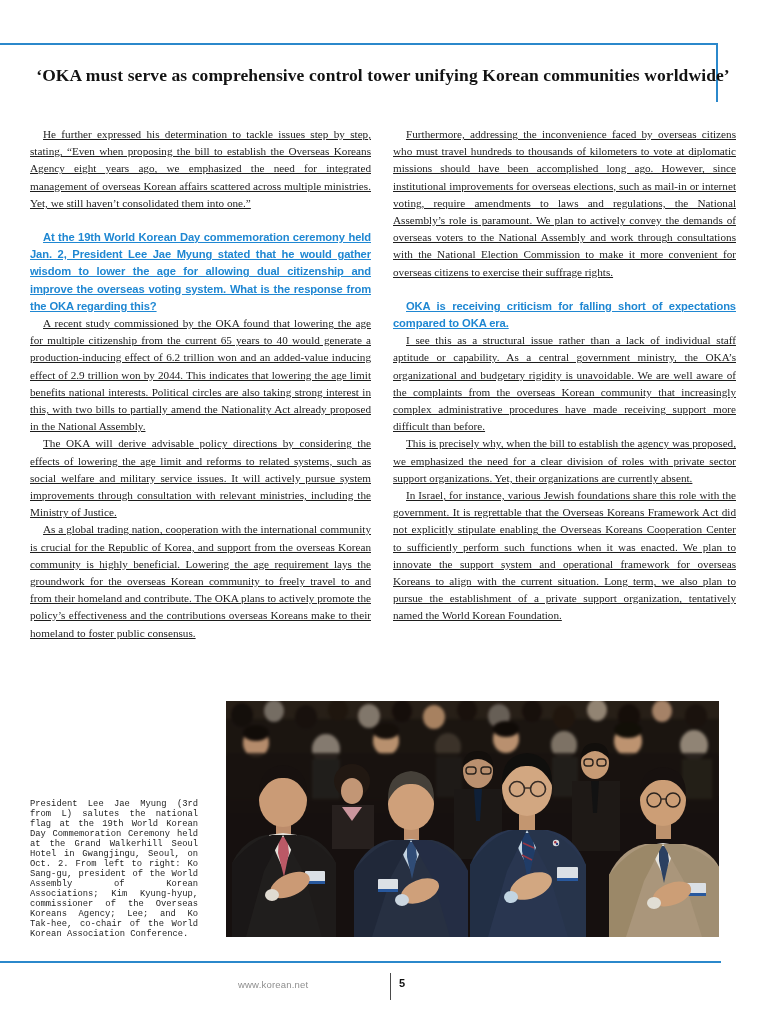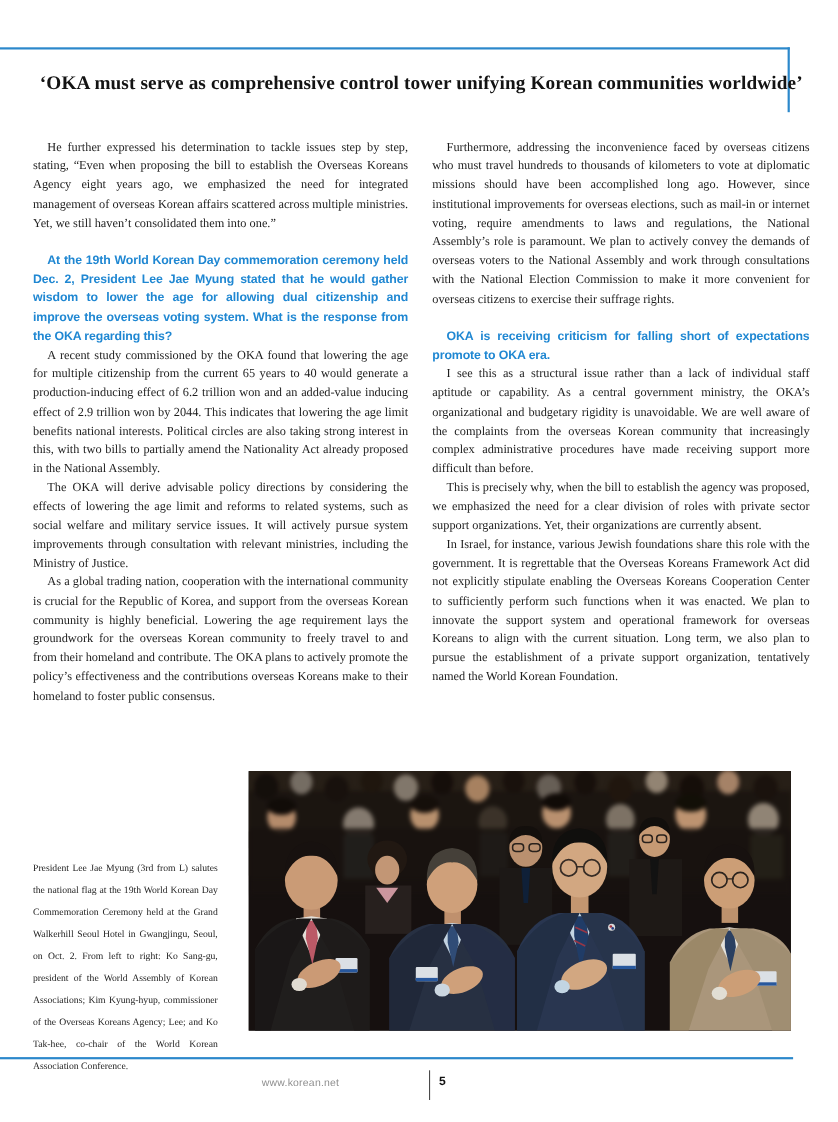"He further expressed his determination" .col p { text-decoration: none -> underline }
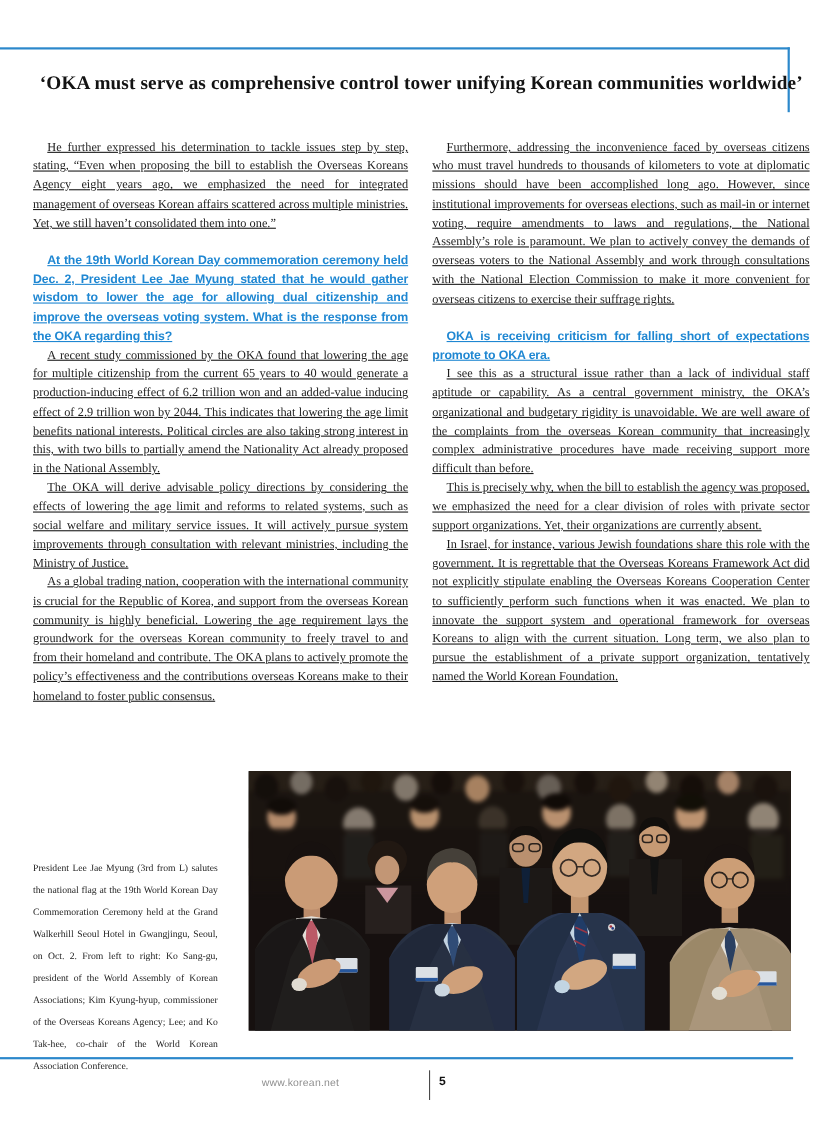"At the 19th World Korean" p.question { text: Dec -> Jan }
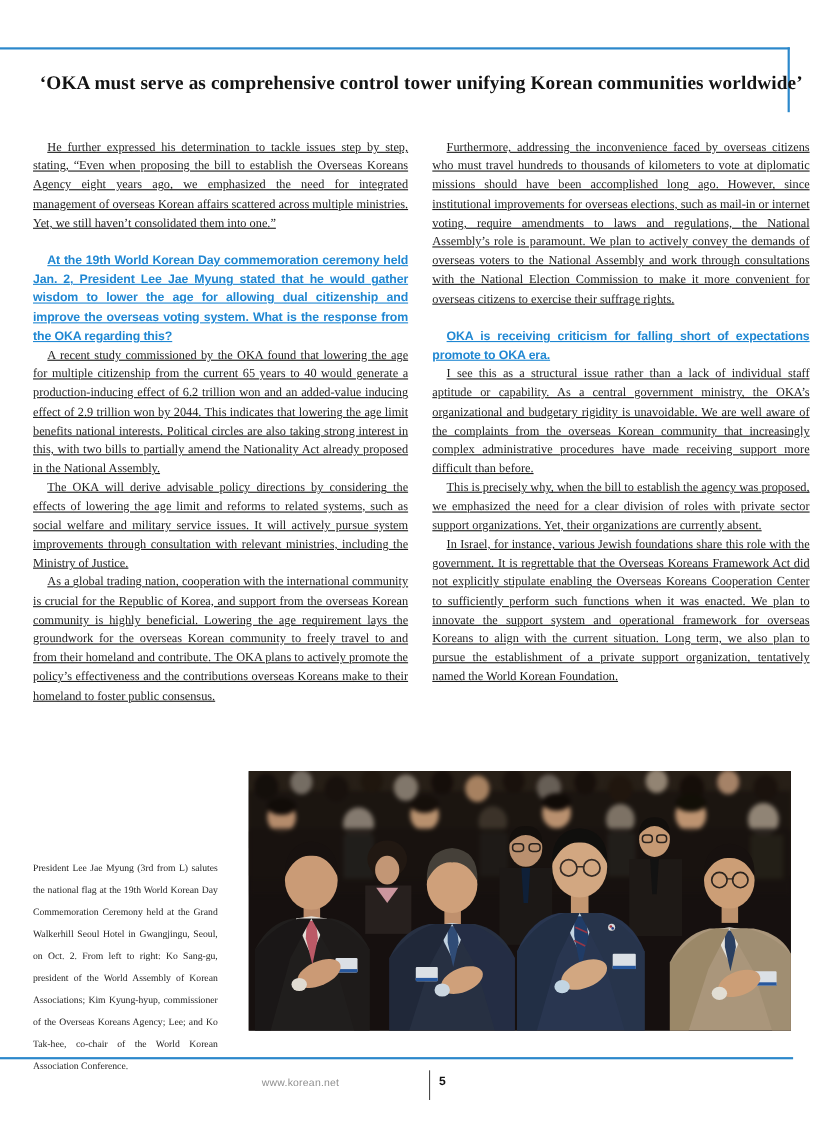"OKA is receiving criticism for" p.question { text: promote -> compared }
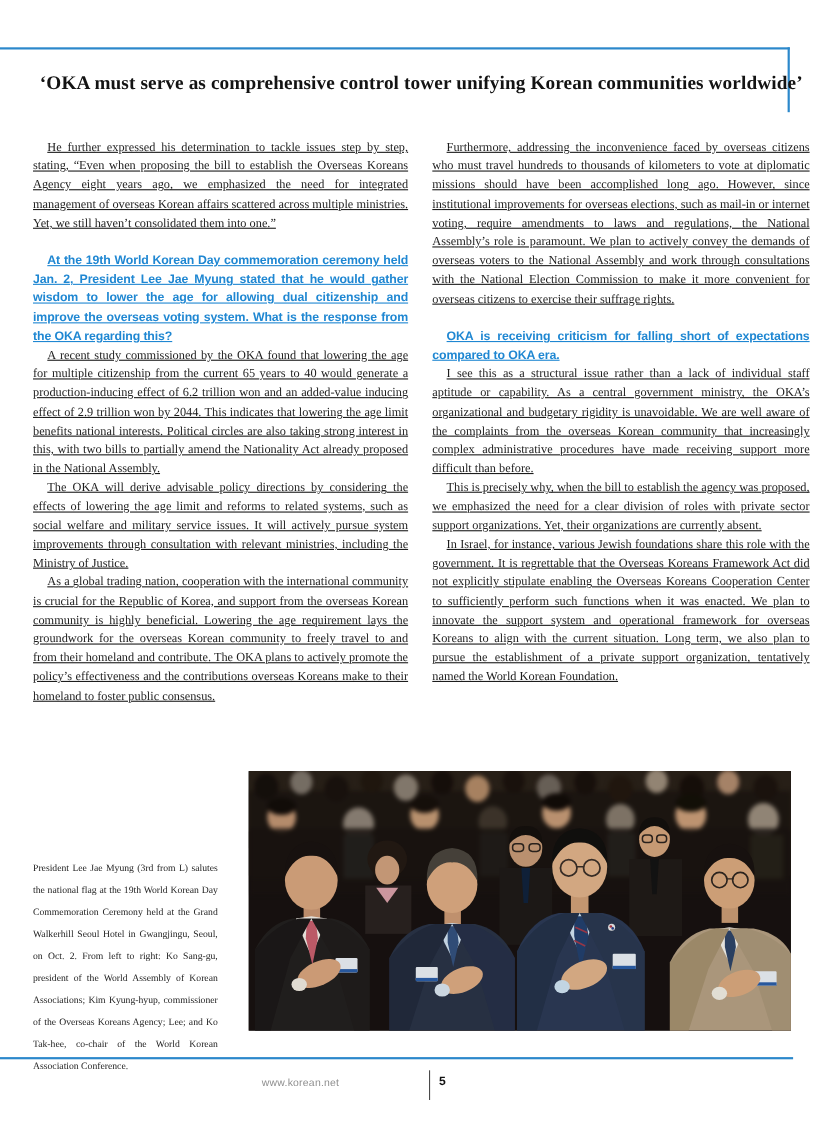"President Lee Jae Myung (3rd" .caption { font-family: Liberation Serif, serif -> Liberation Mono, monospace; line-height: 20px -> 10px; top: 779px -> 799px }
